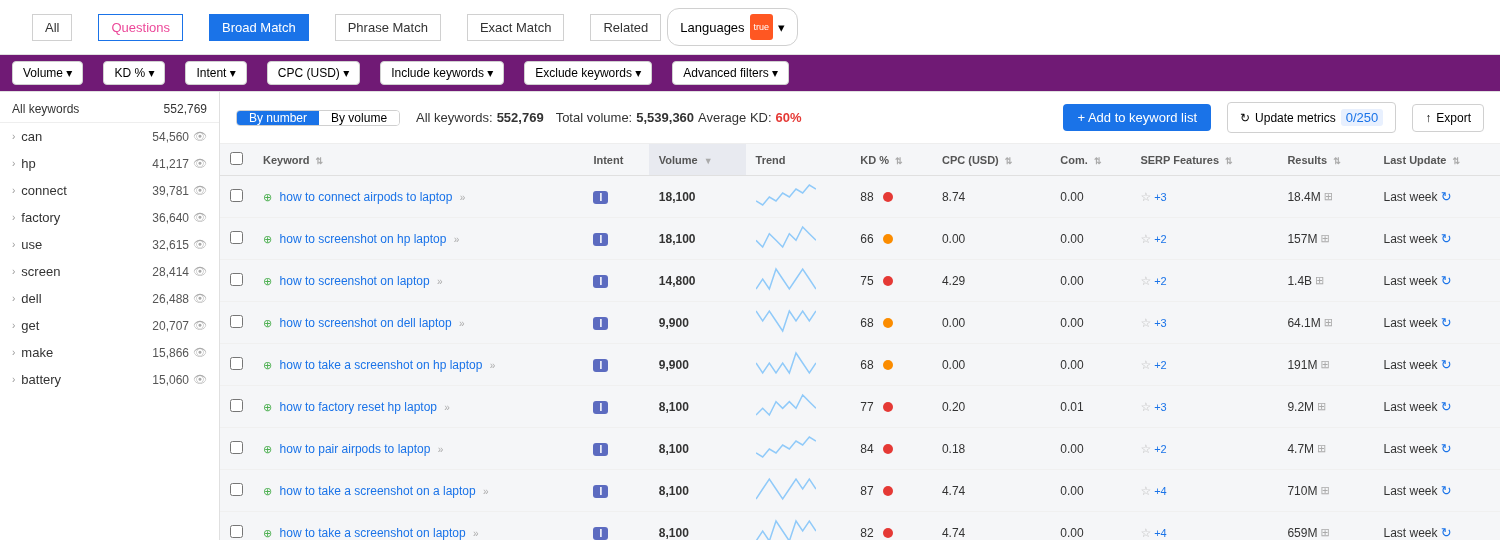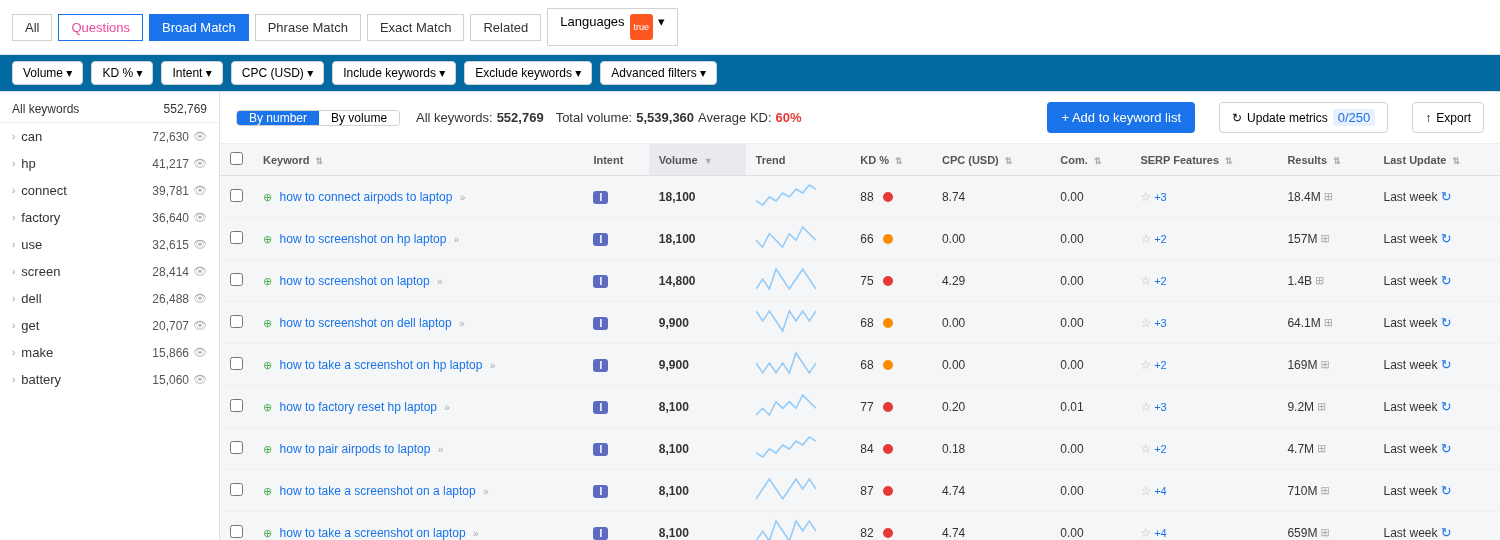"All" .tab-btn { margin-left: none -> 20px }
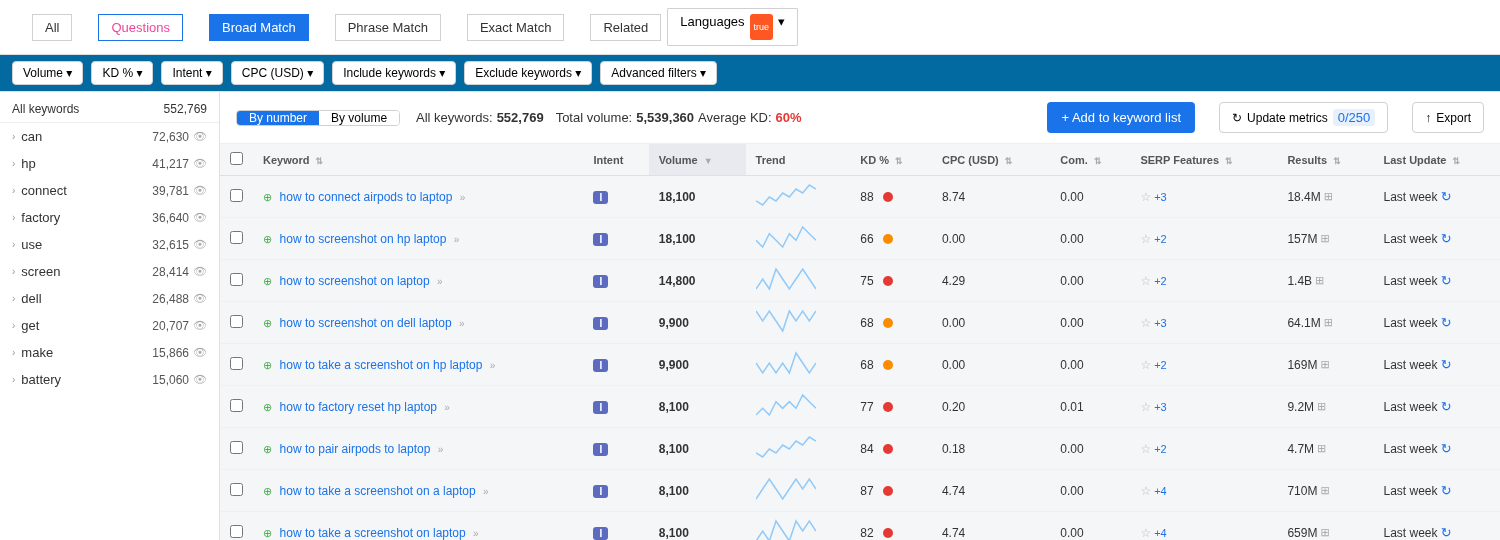"Languages" .lang-btn { align-items: flex-start -> center; border-radius: 1px -> 12px }
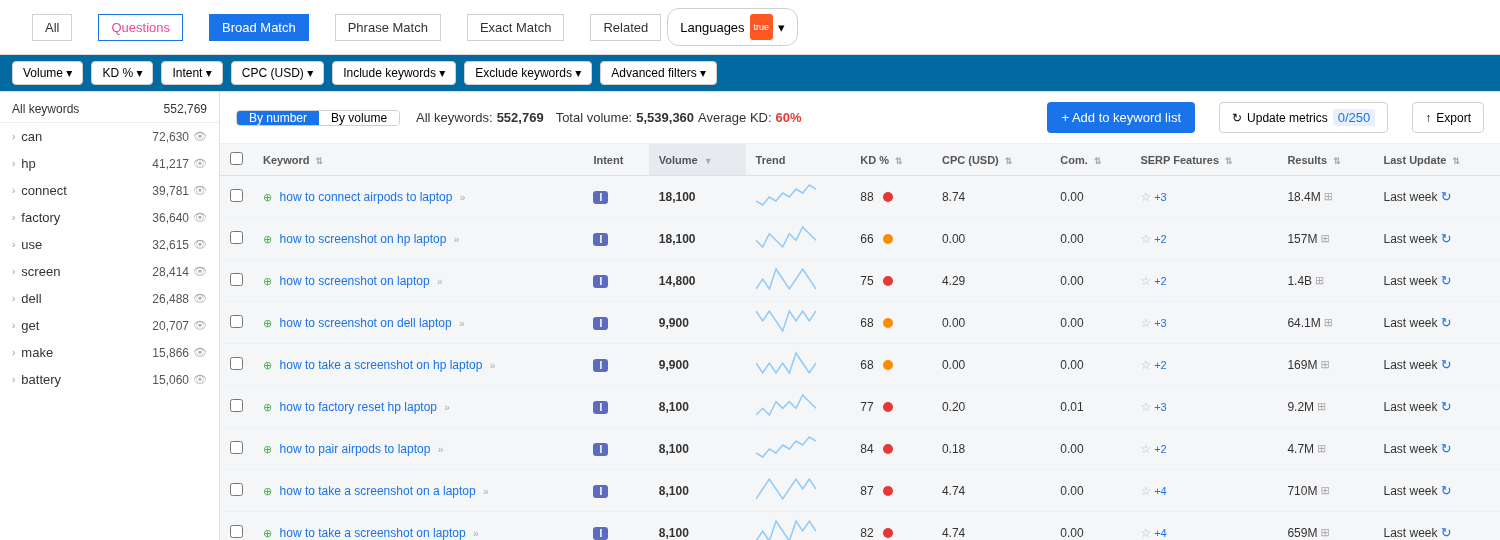"Volume ▾" .filter-bar { background: #0369a1 -> #701a75; gap: 8px -> 20px }
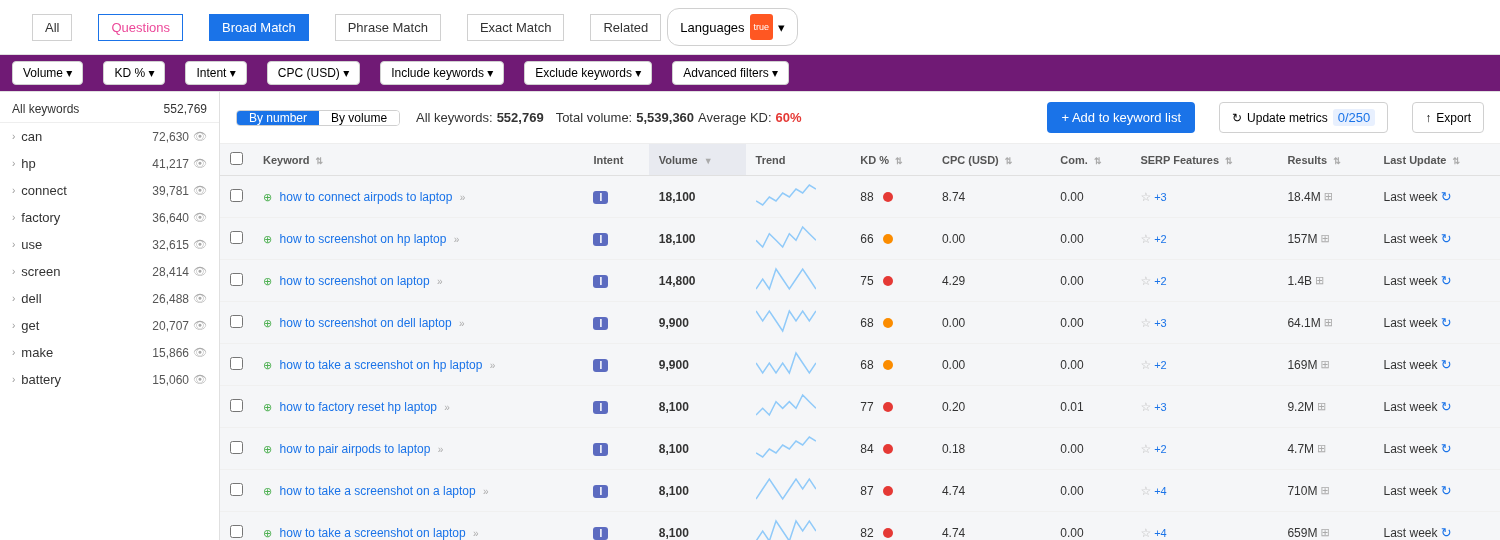"+ Add to keyword list" .content-header-right { align-items: none -> center; gap: 24px -> 16px }
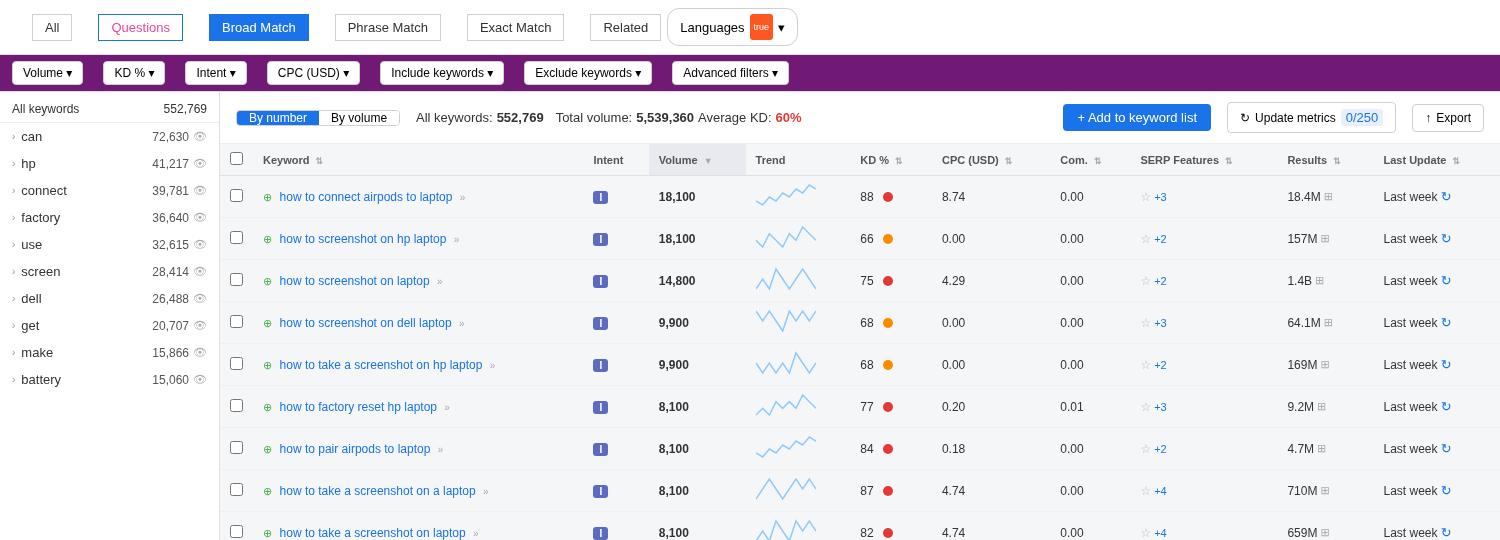"72,630" span.sidebar-item-count { text: 72,630 -> 54,560 }
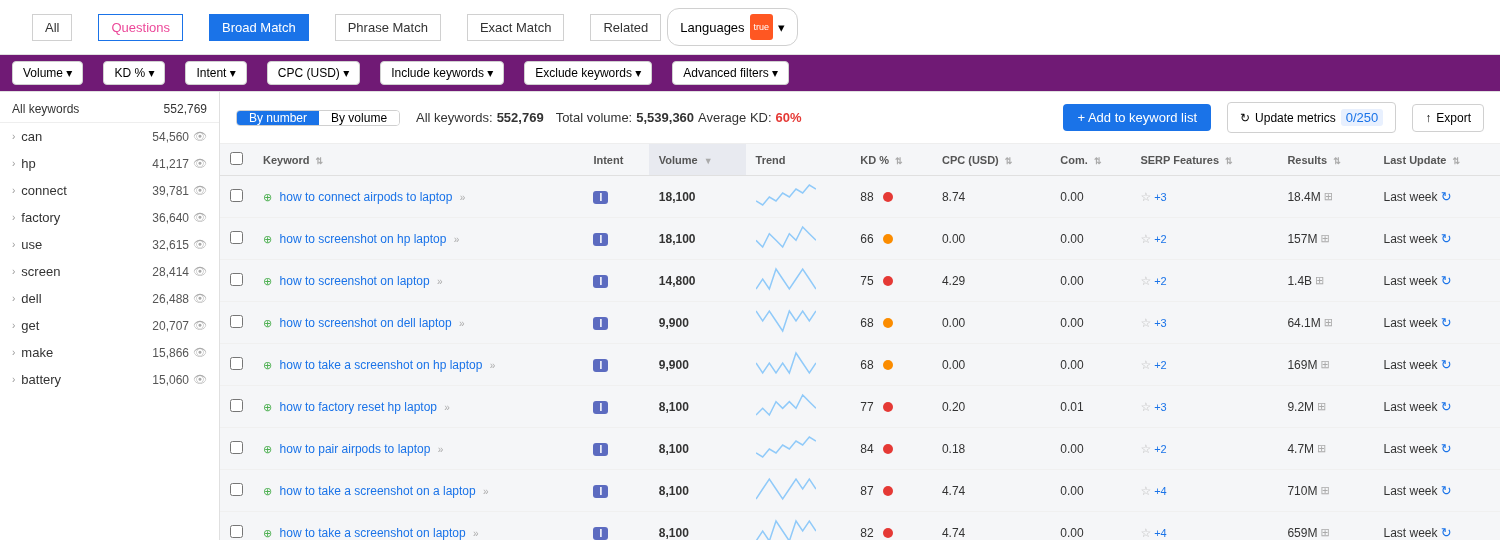"169M" span { text: 169M -> 191M }
